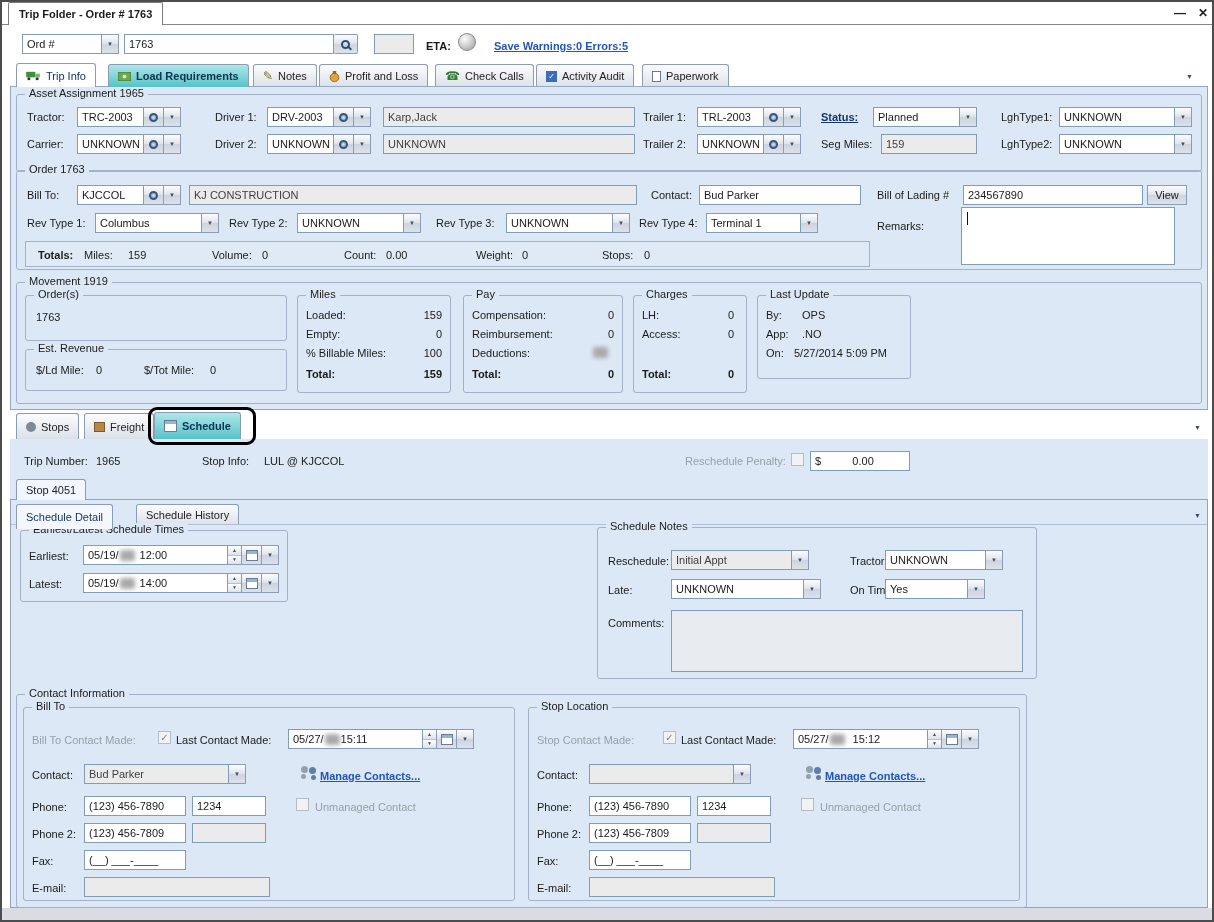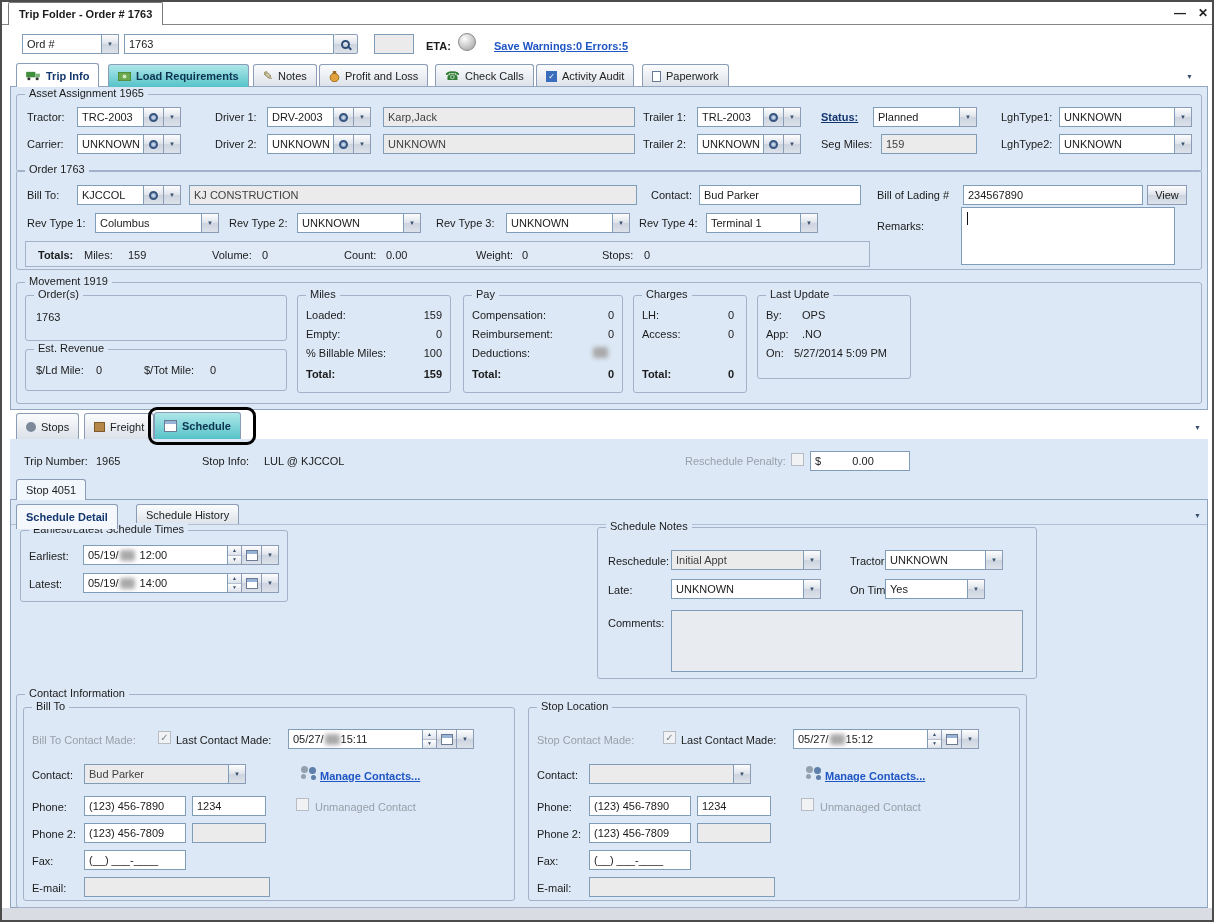"Trip Info" .tab.active { font-weight: bold -> normal }
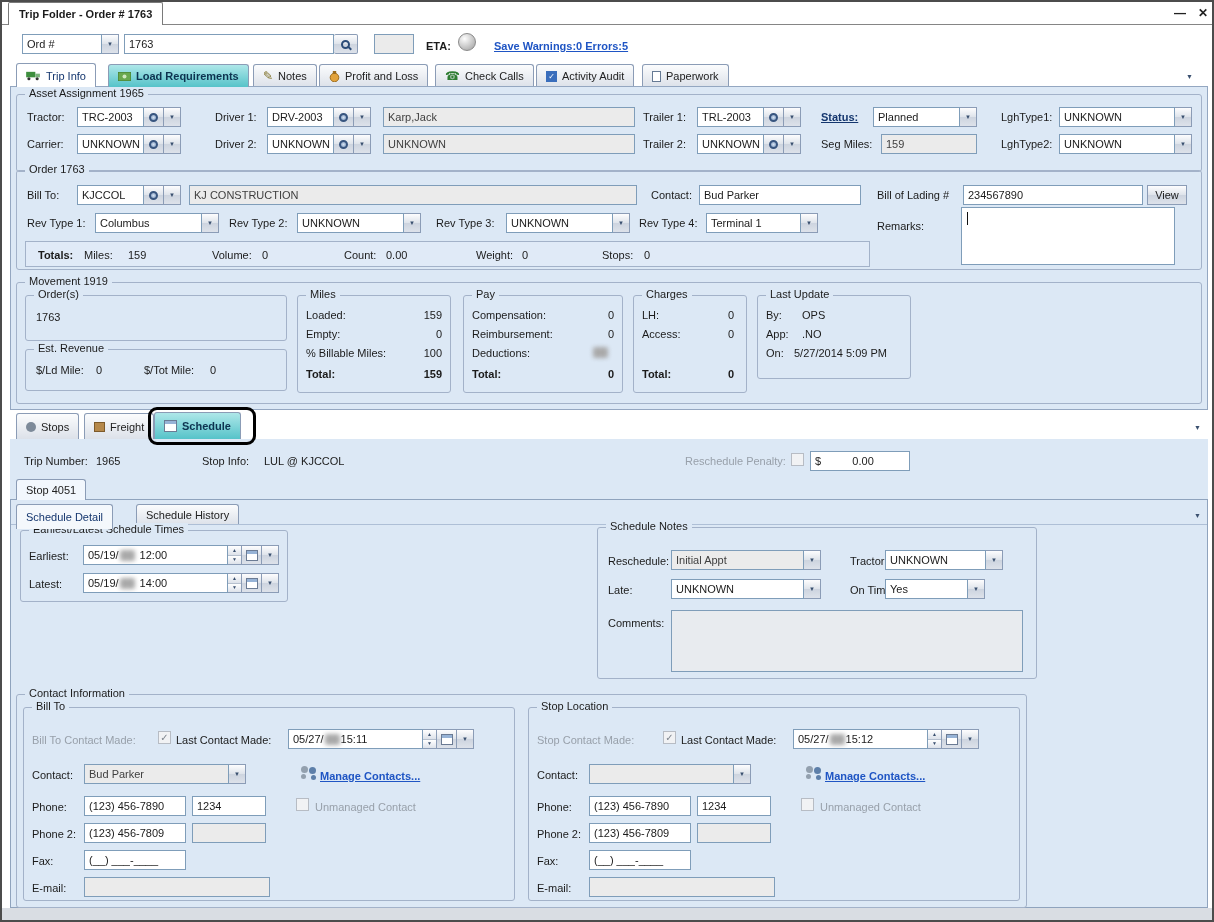"Initial Appt" div.cmb { width: 150px -> 138px }
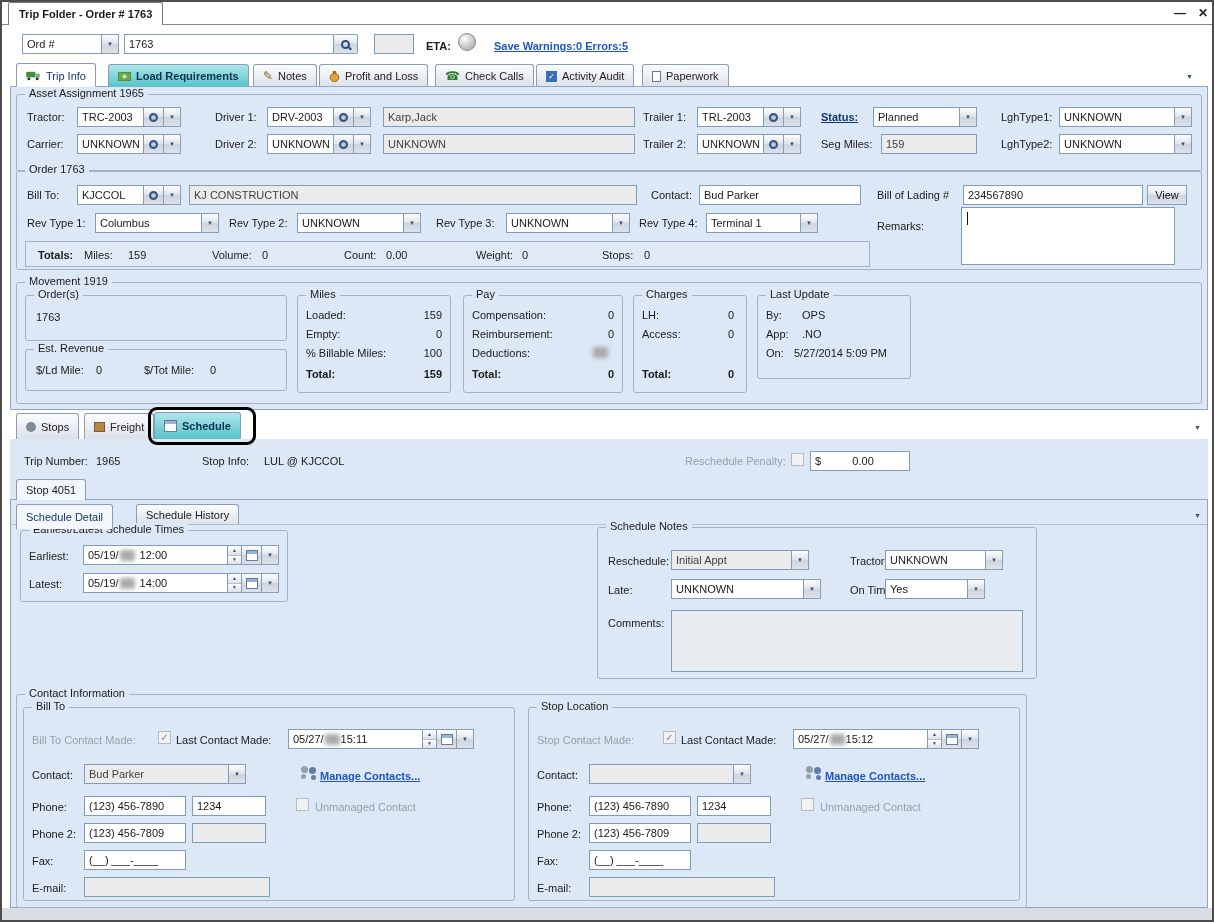"15:12" span { margin-left: 0 -> 7px }
